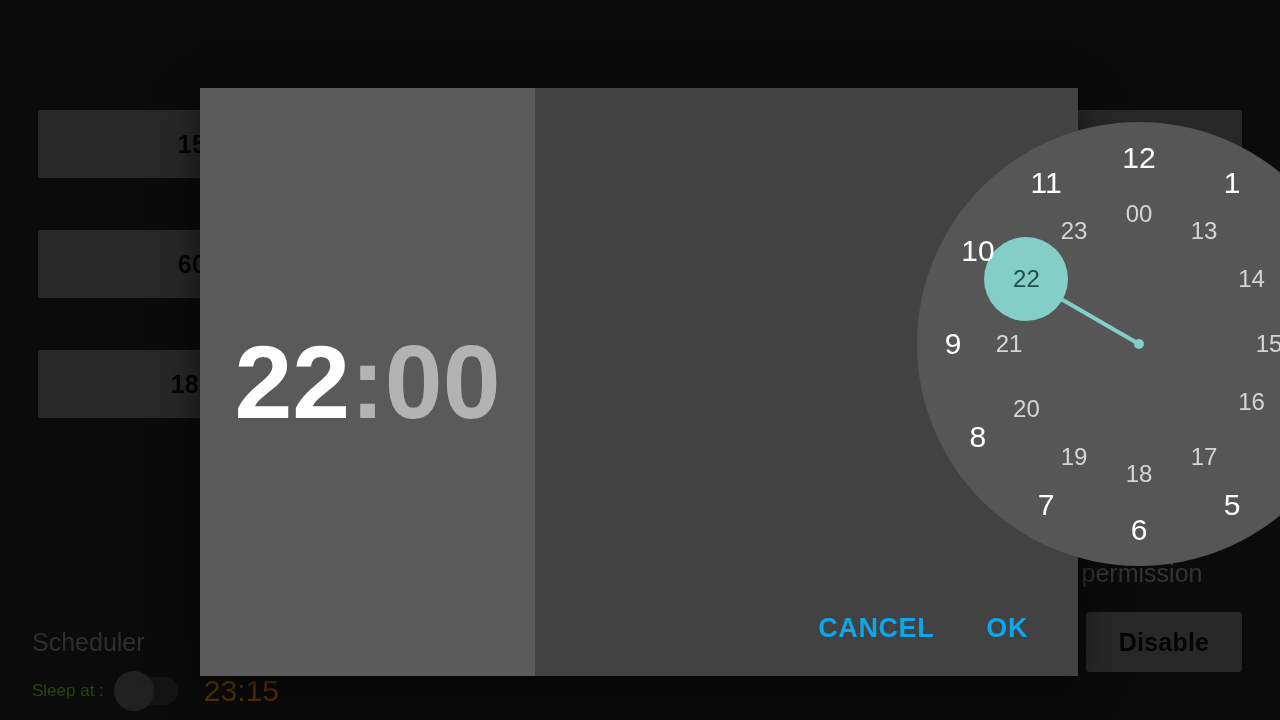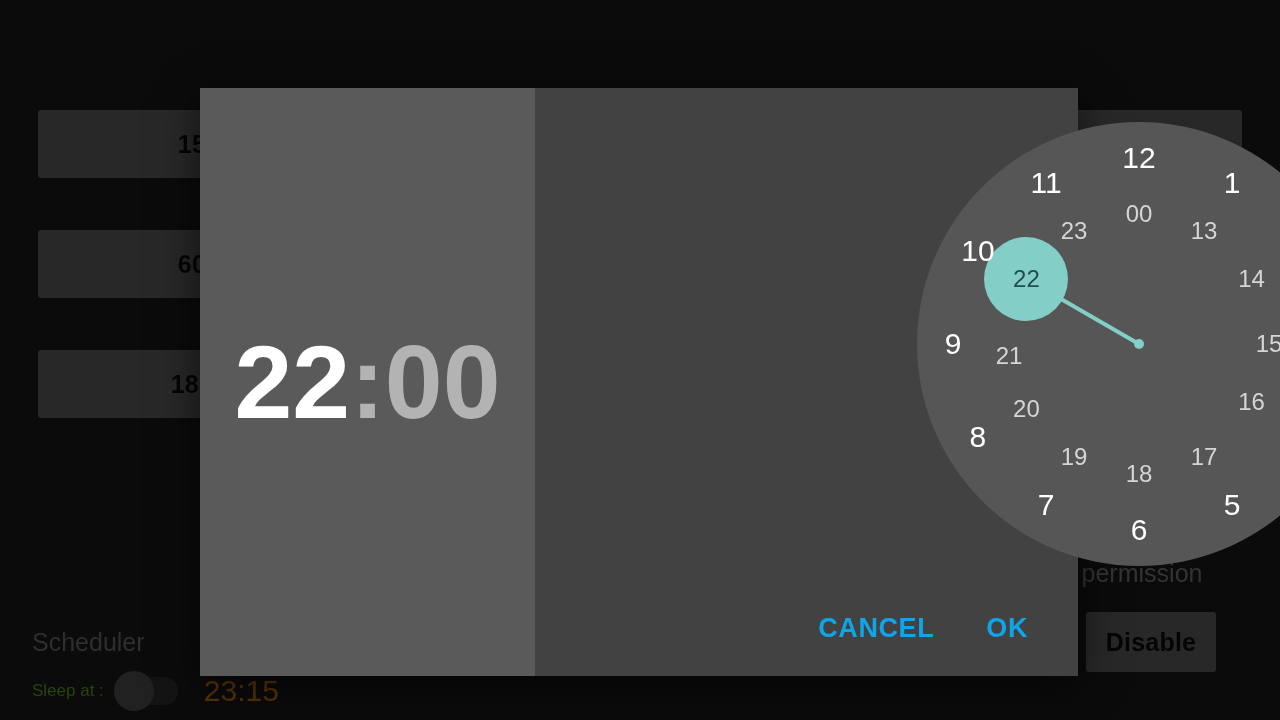"21" div.hour-label { top: 234px -> 222px }
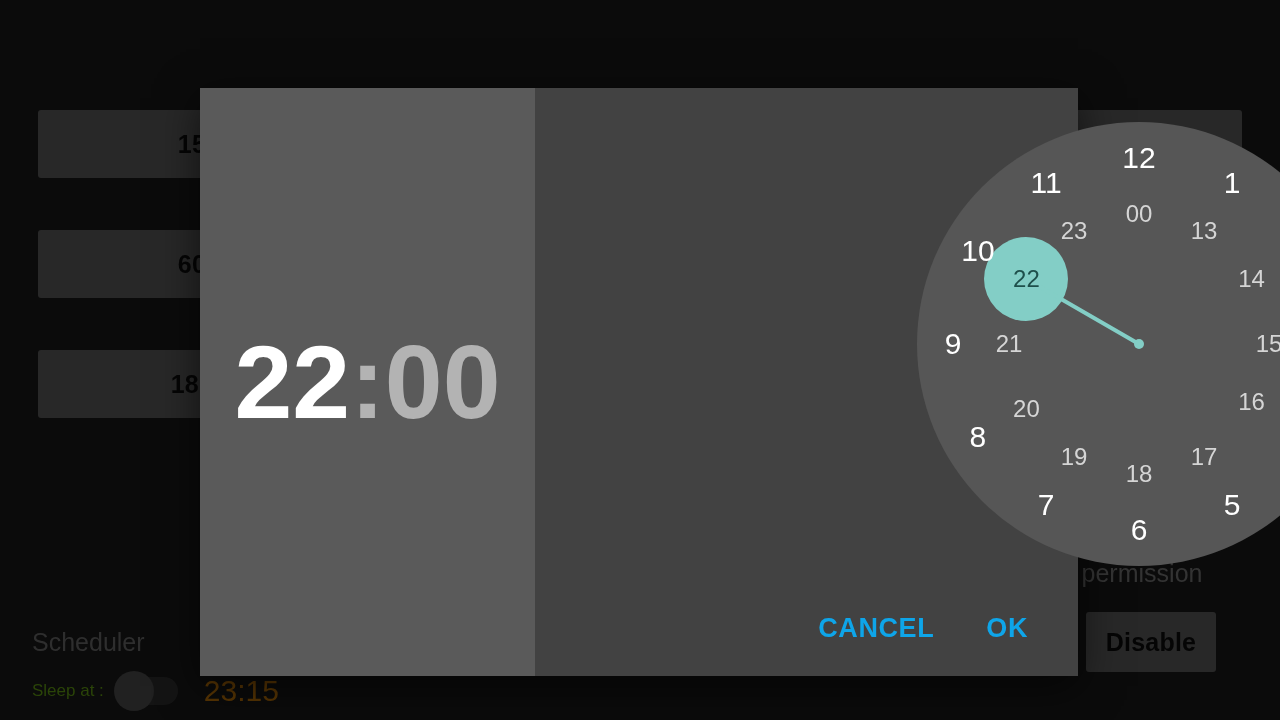"Disable" #bg-btn-disable { width: 130px -> 156px }
